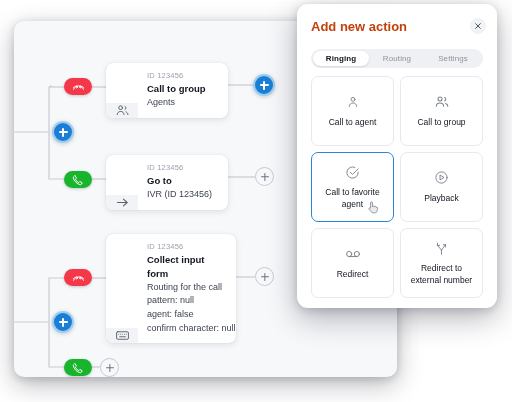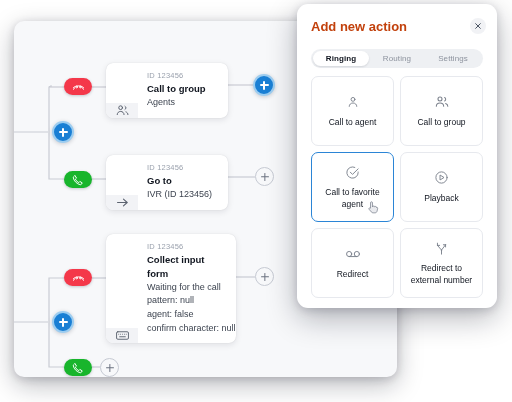"Waiting for the call" div.node-sub { text: Waiting -> Routing }
